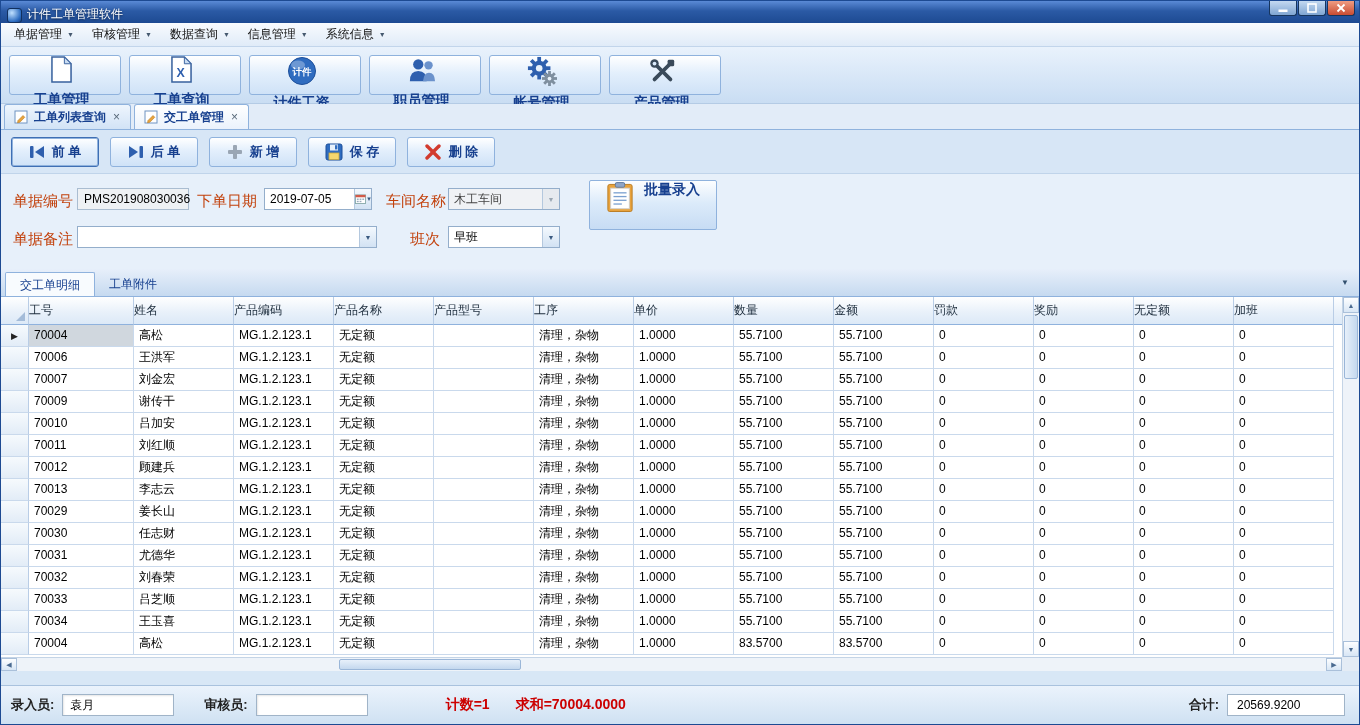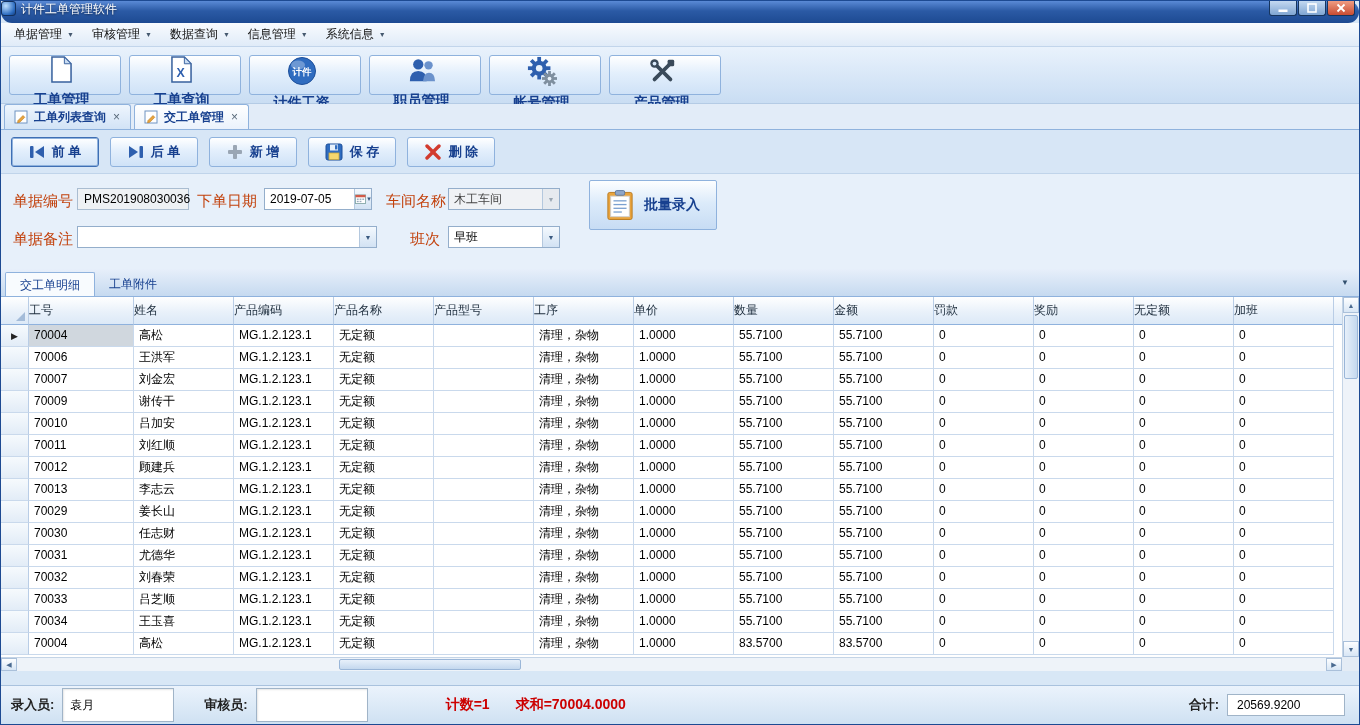"计件工单管理软件" .titlebar { align-items: flex-start -> flex-end; border-radius: 11px -> none; padding: 0 0 -> 0 6px }
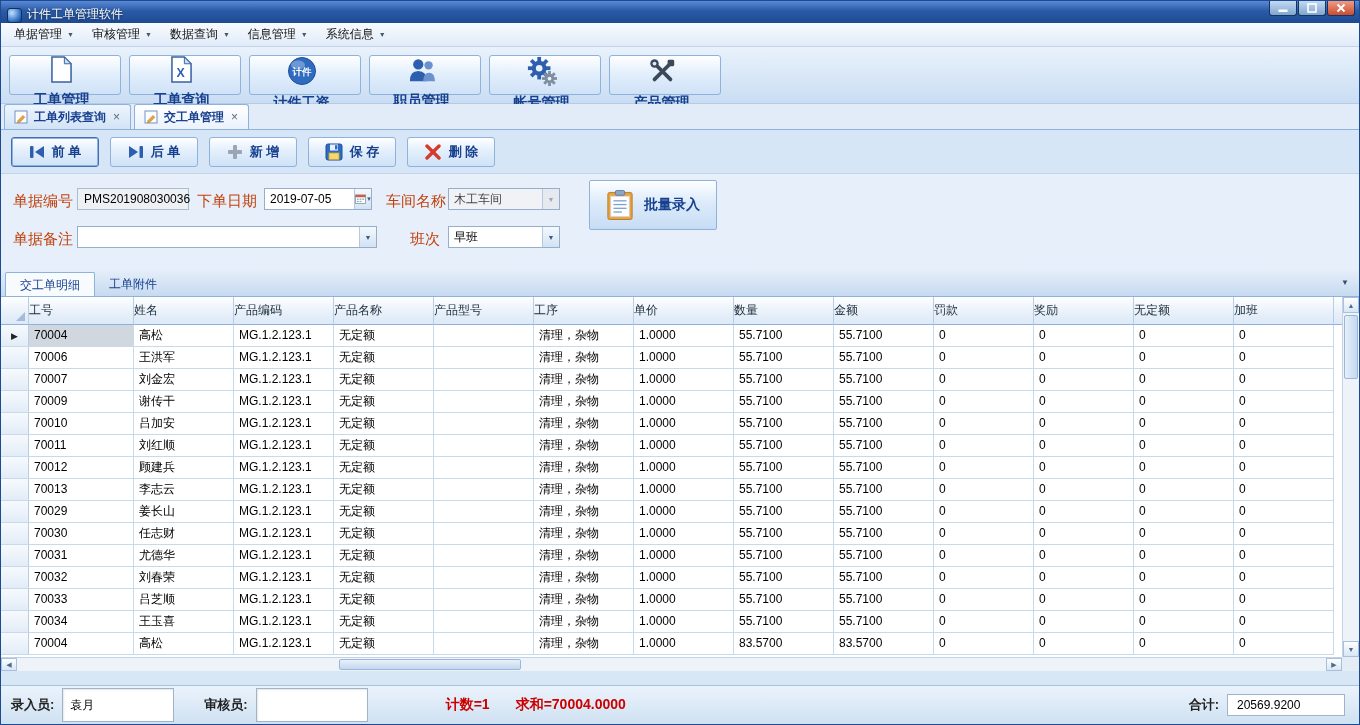"批量录入" .batch-btn { align-items: center -> none }
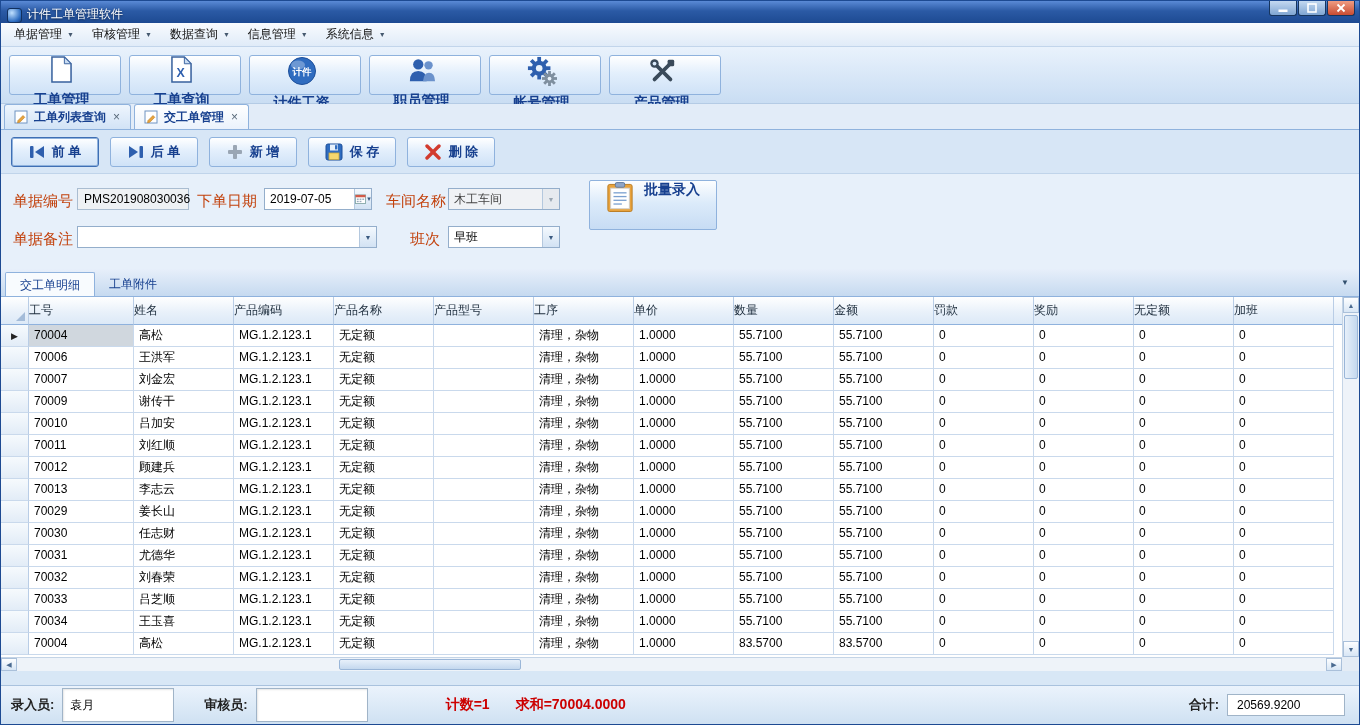"袁月" .status-input { padding: 16px 7px -> 4px 7px }
